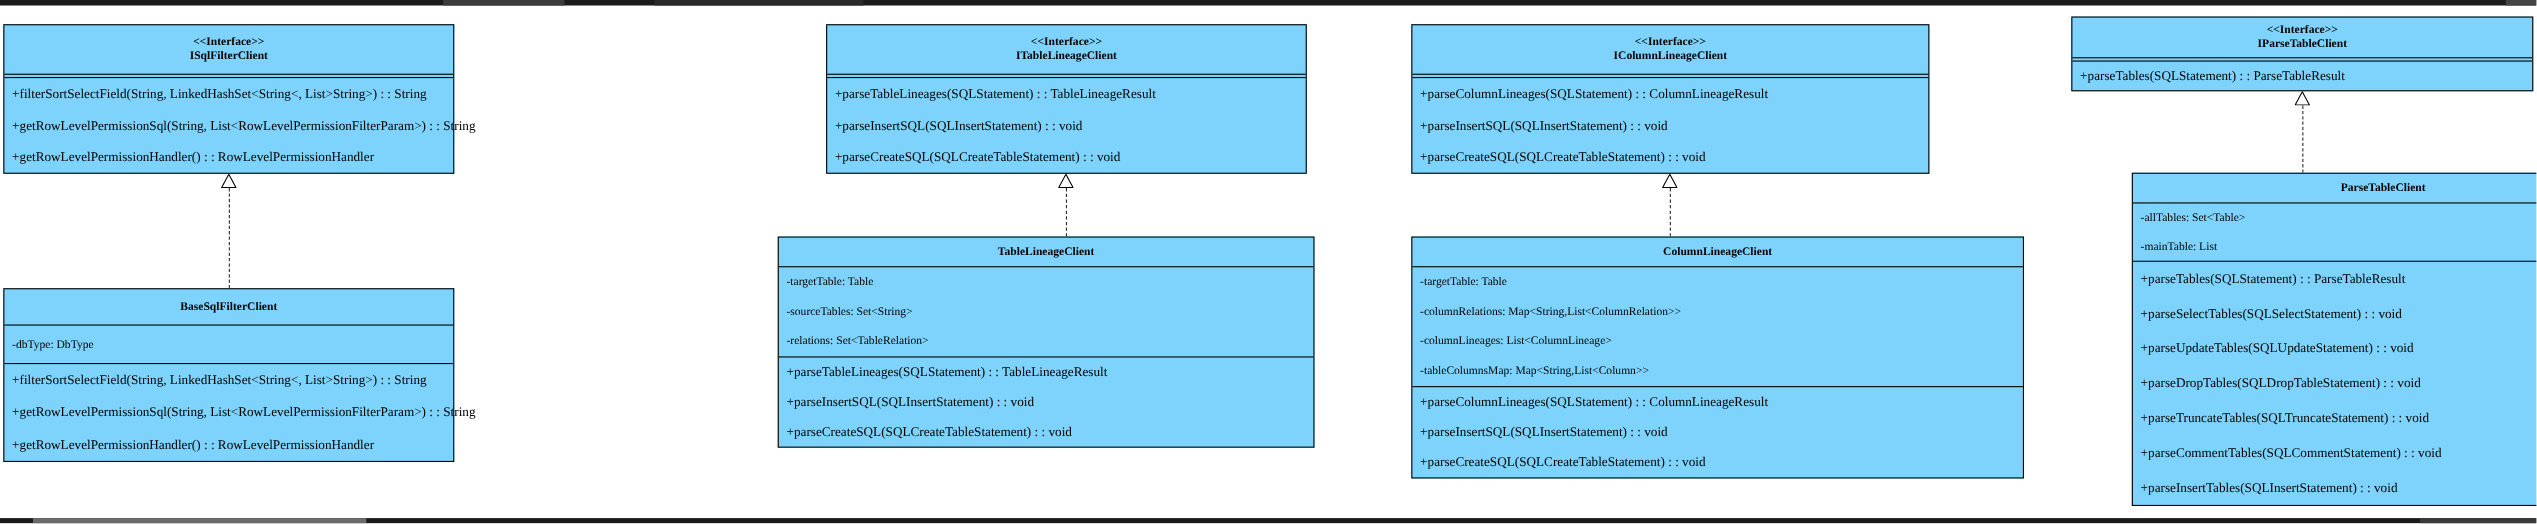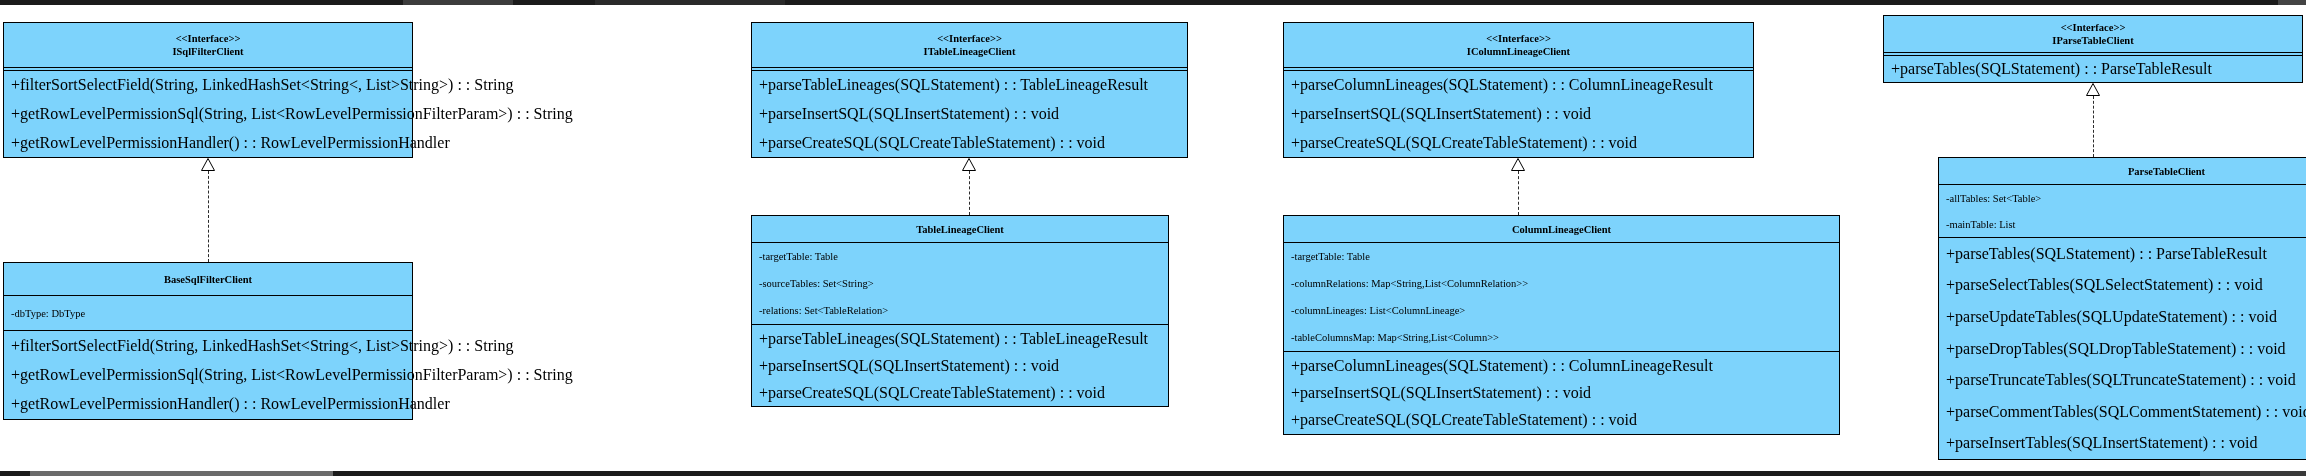"+parseTables(SQLStatement) : :" .mrow { font-size: 16px -> 12px }
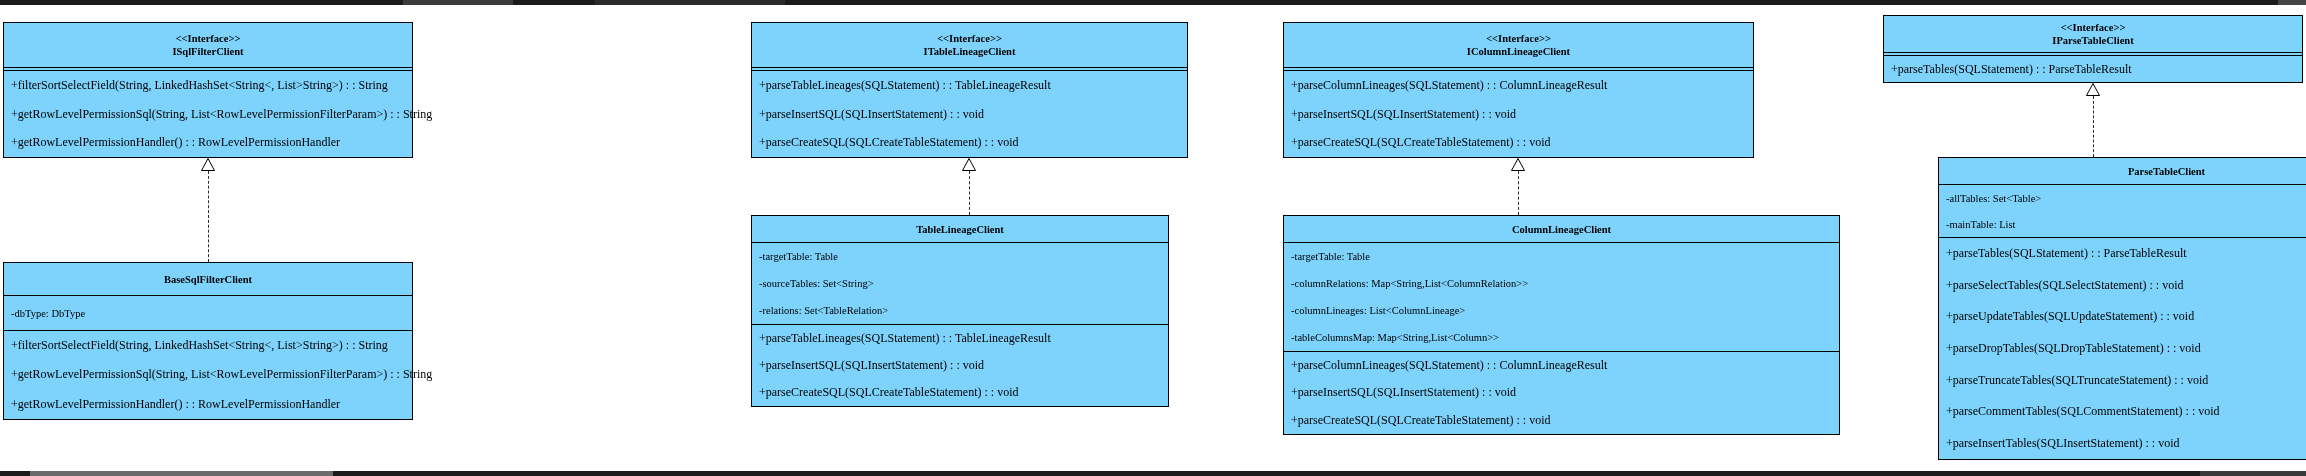"TableLineageClient" div.uml-box { left: 751px -> 707px; width: 418px -> 488px }
